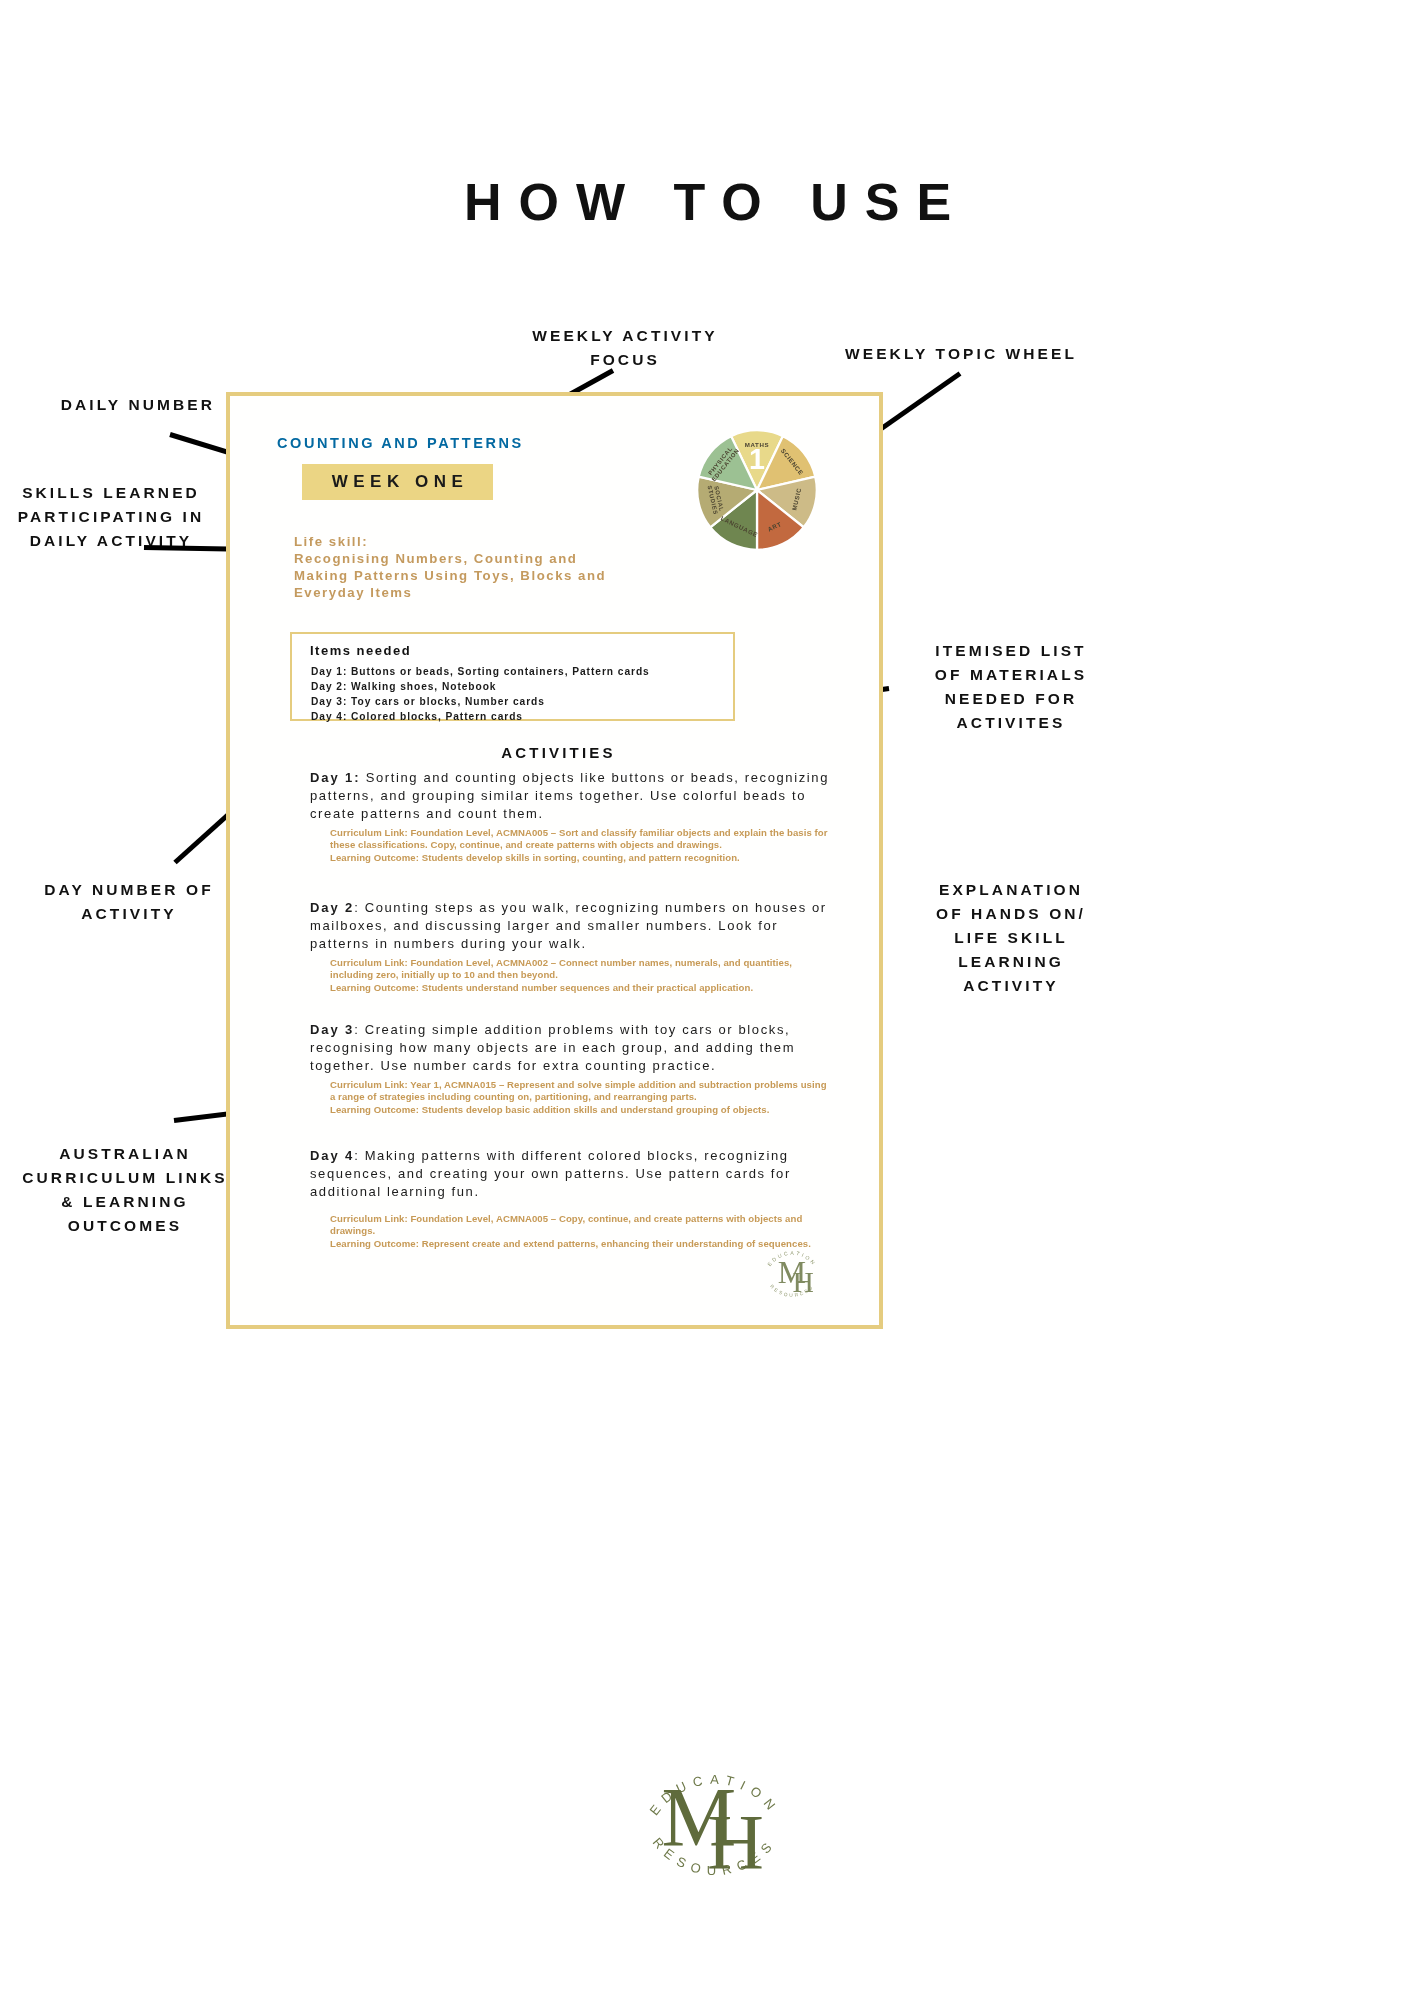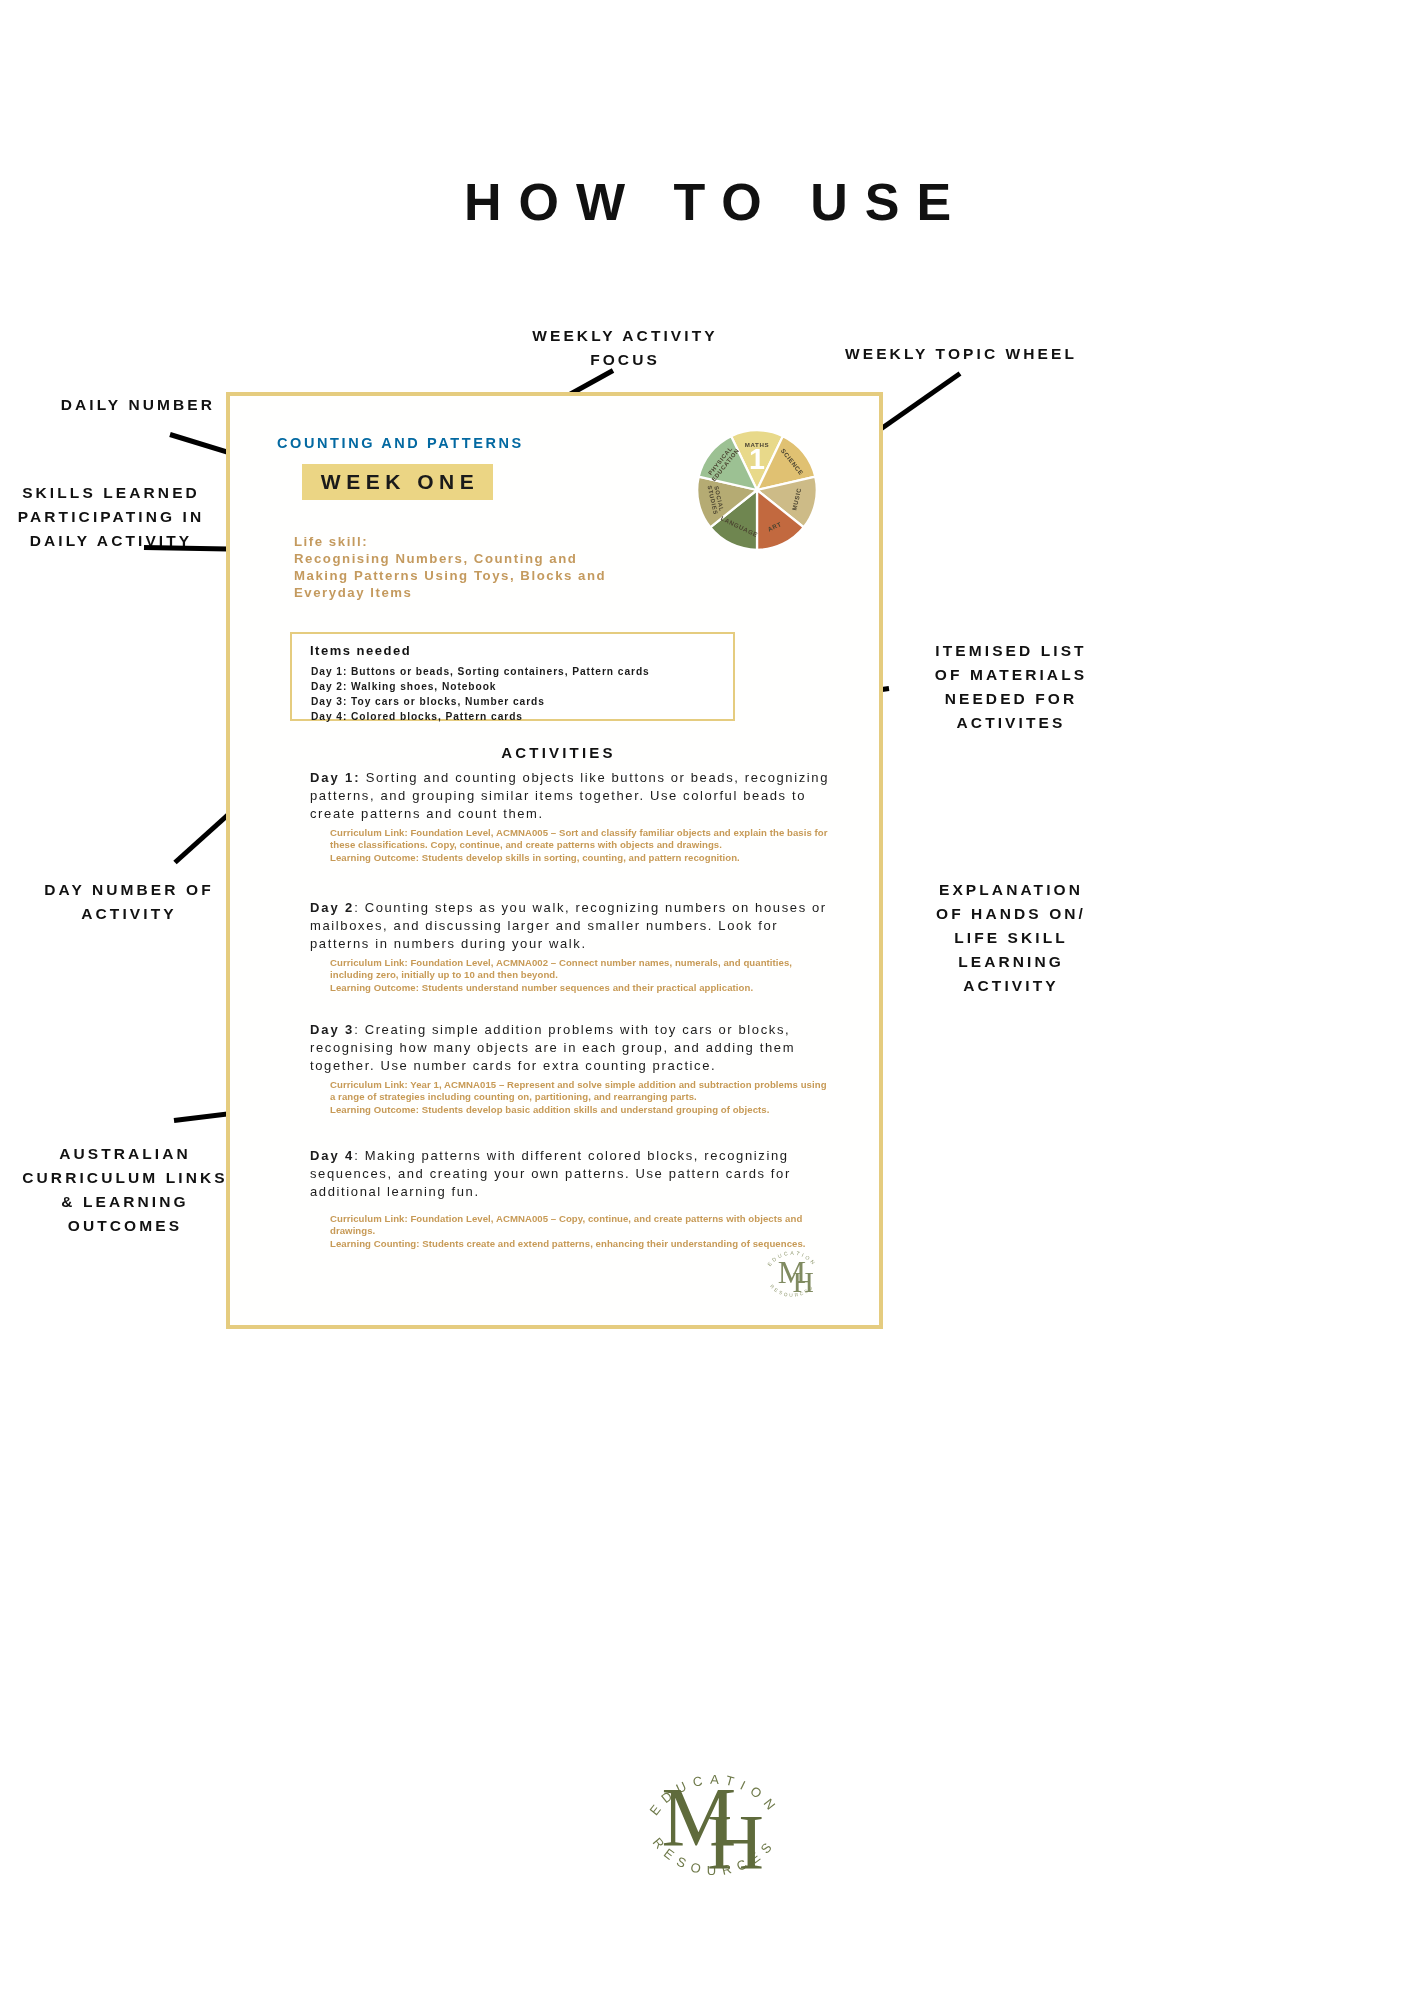"WEEK ONE" .week-chip span { font-size: 21px -> 17px }
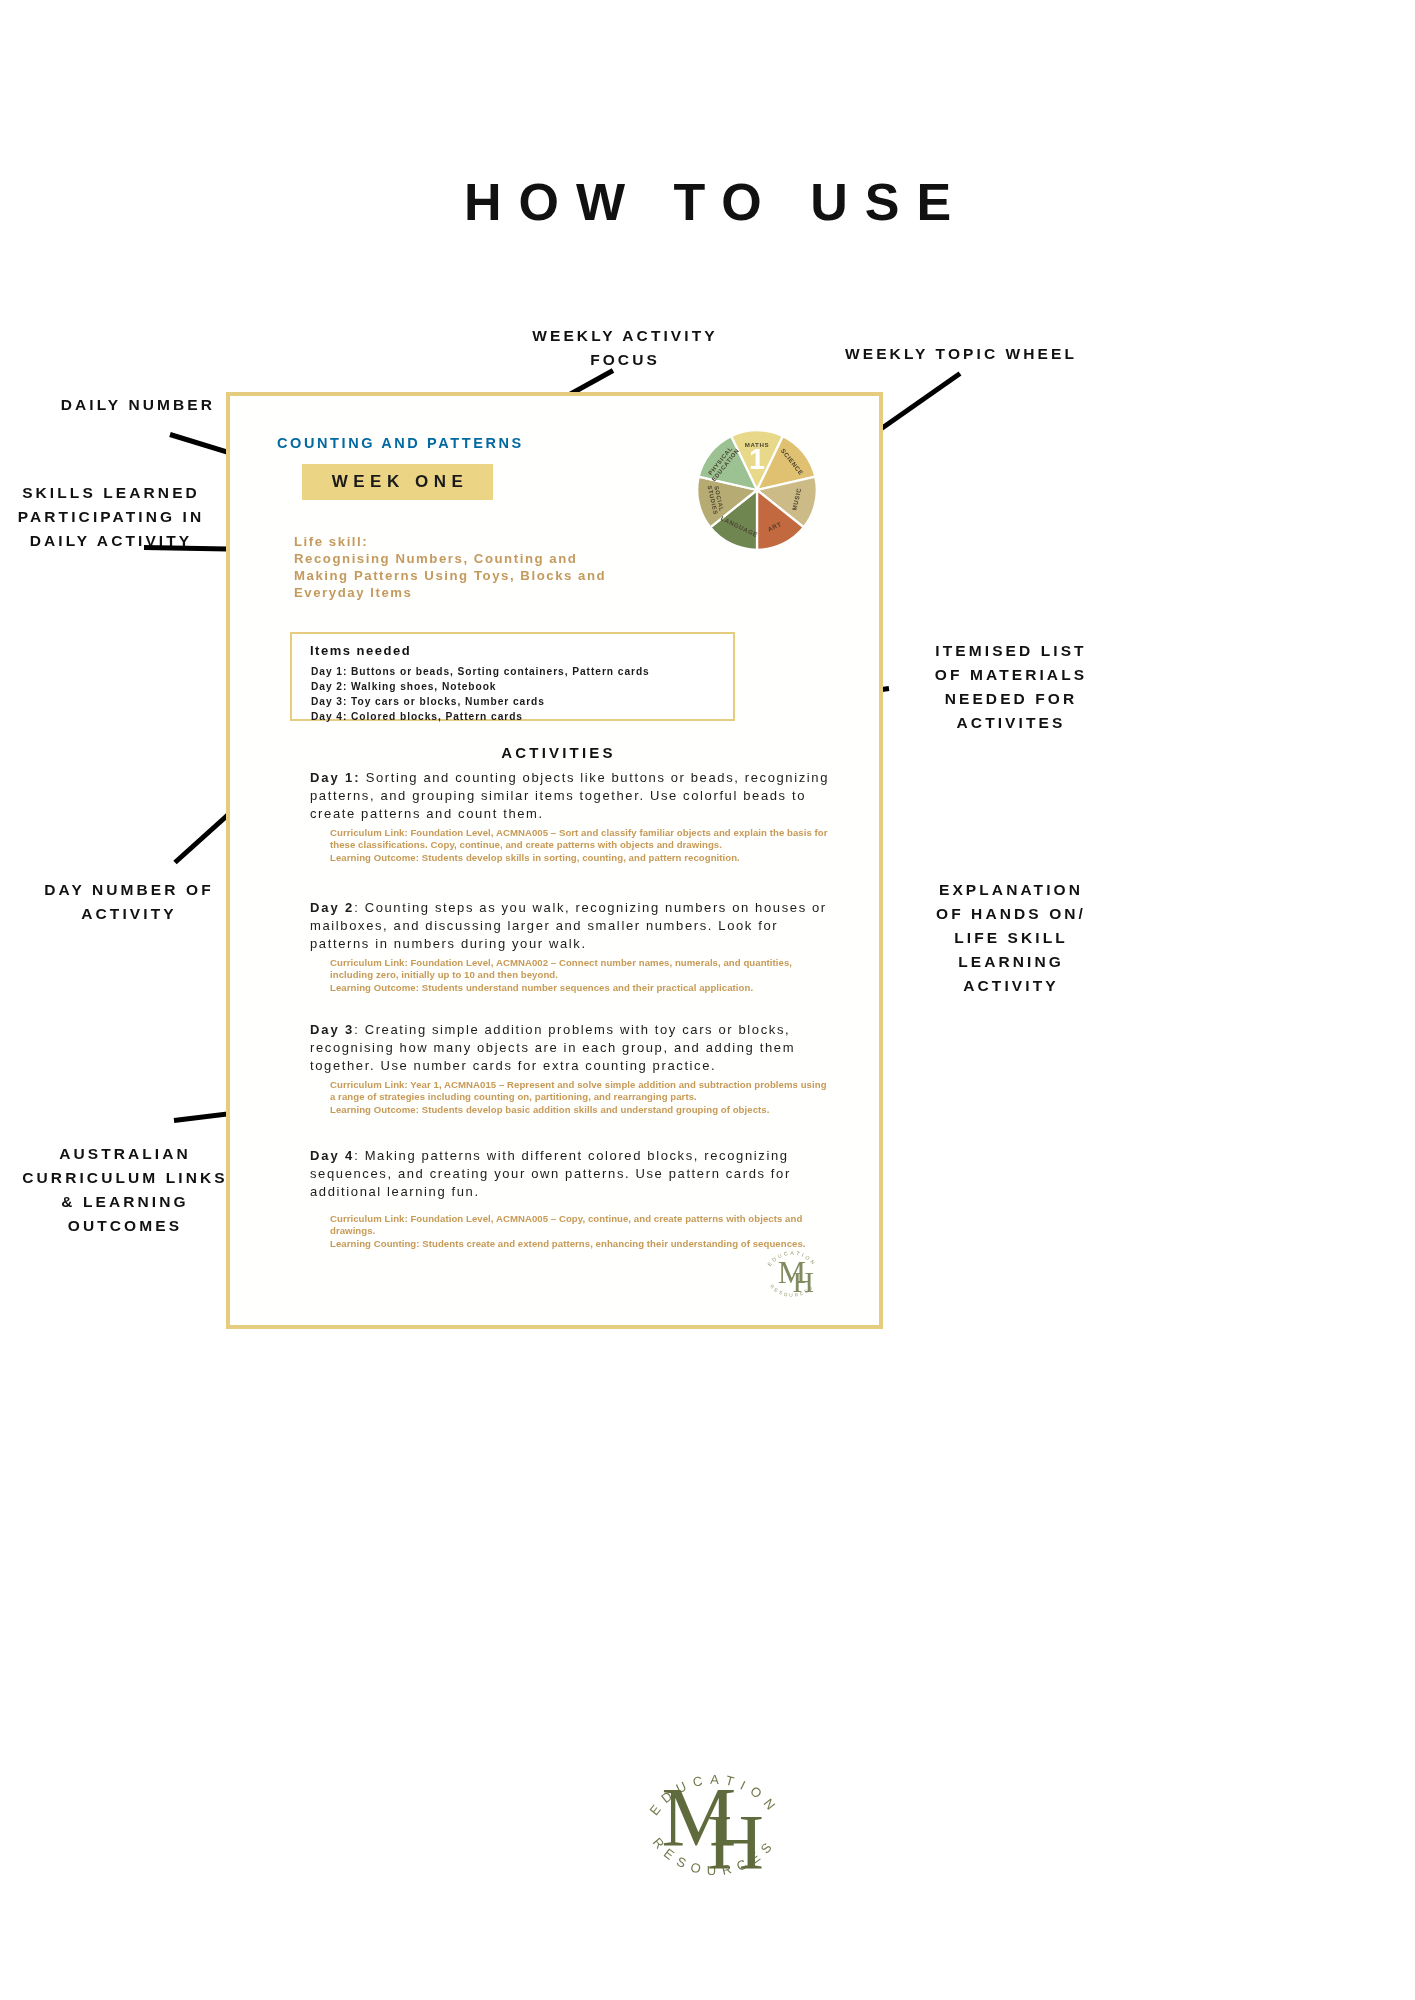"Learning Counting: Students create and" div { text: Counting: Students -> Outcome: Represent }
